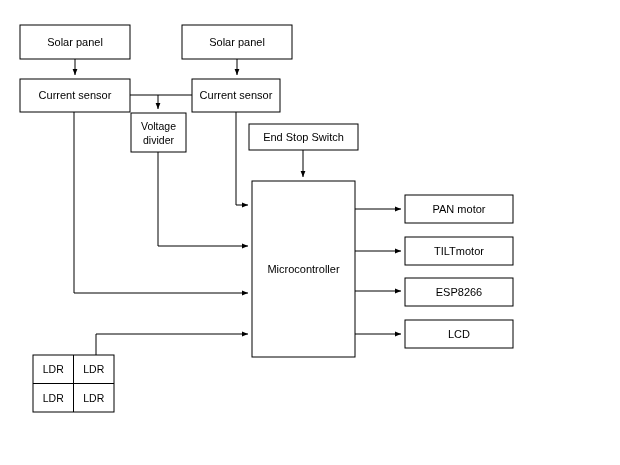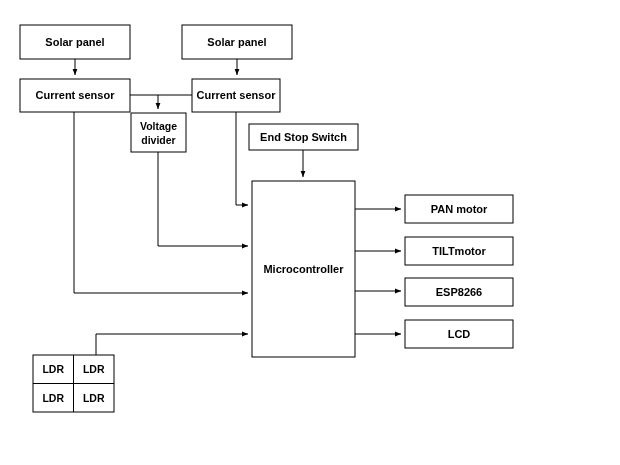"Solar panel" #canvas-wrap { font-weight: bold -> none }
